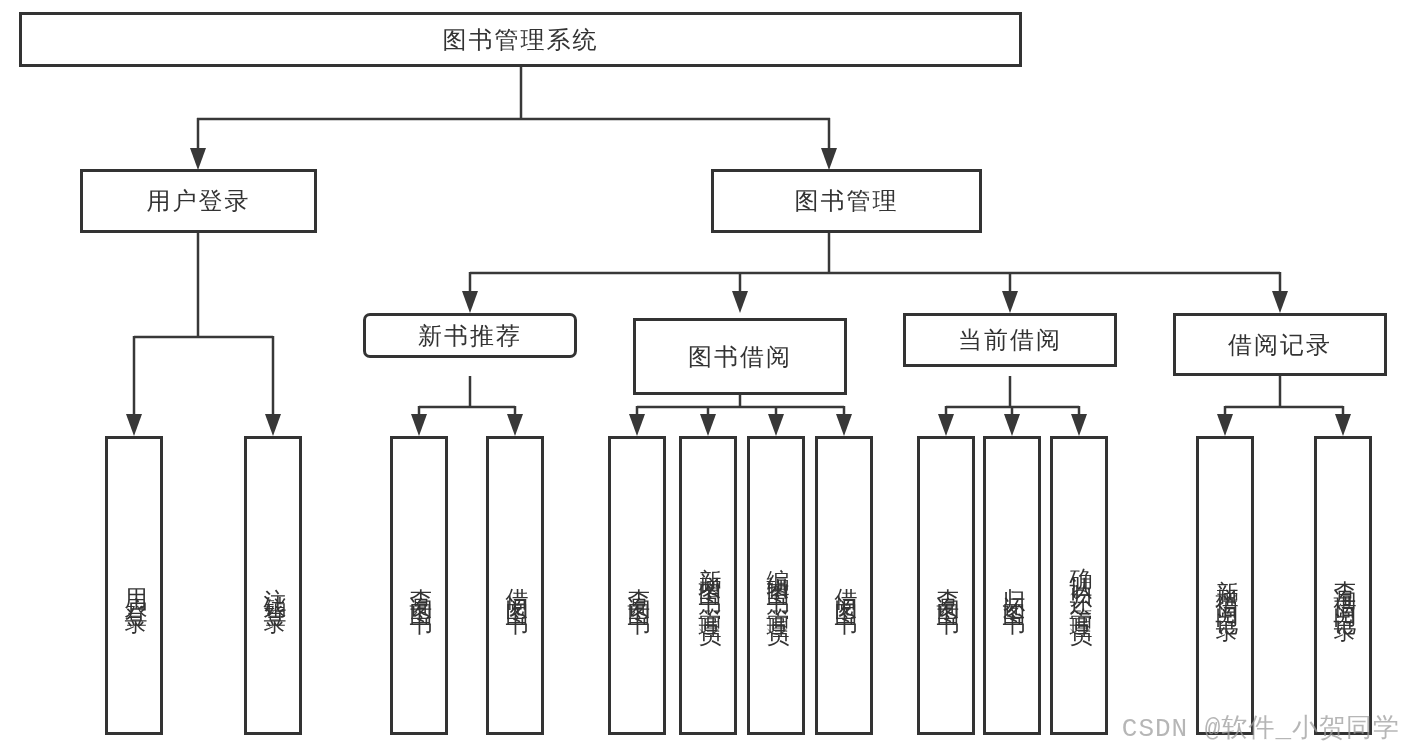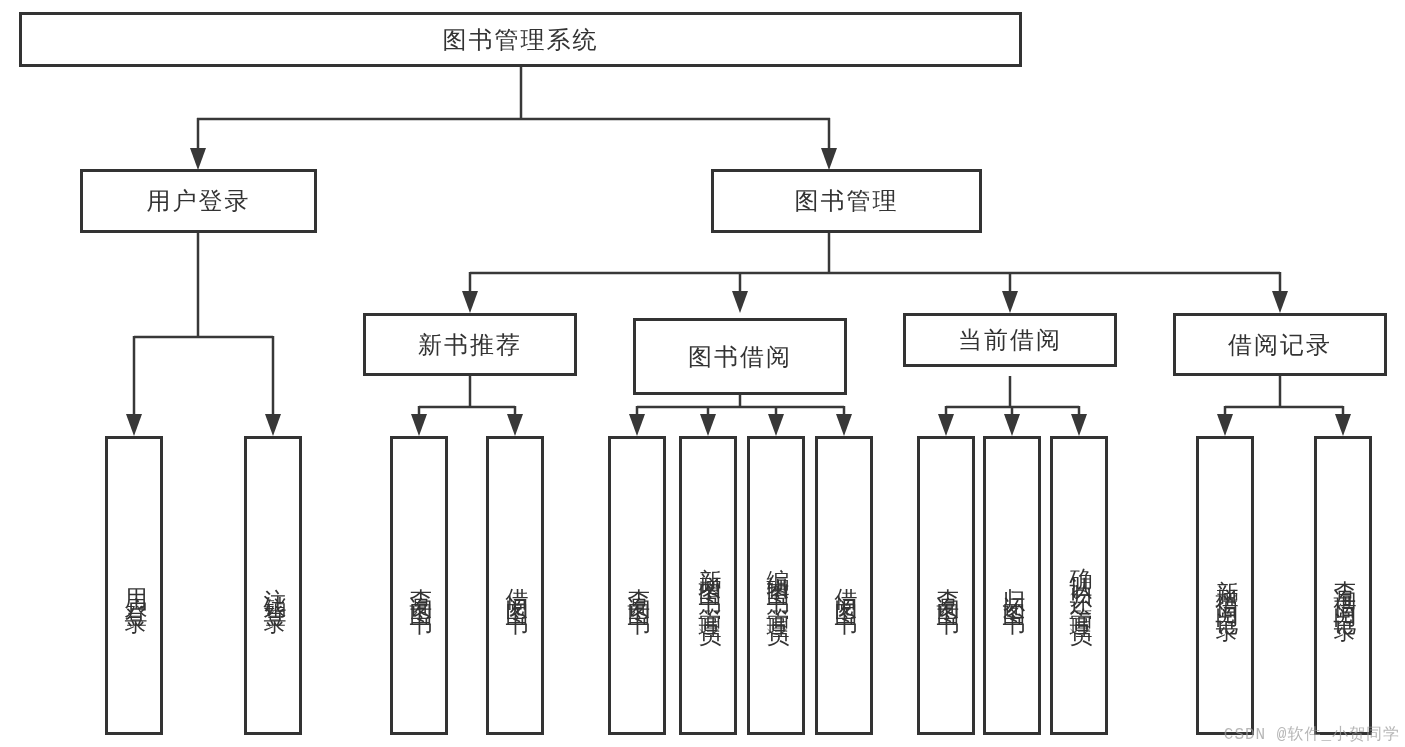"新书推荐" div.box { border-radius: none -> 7px; height: 63px -> 45px }
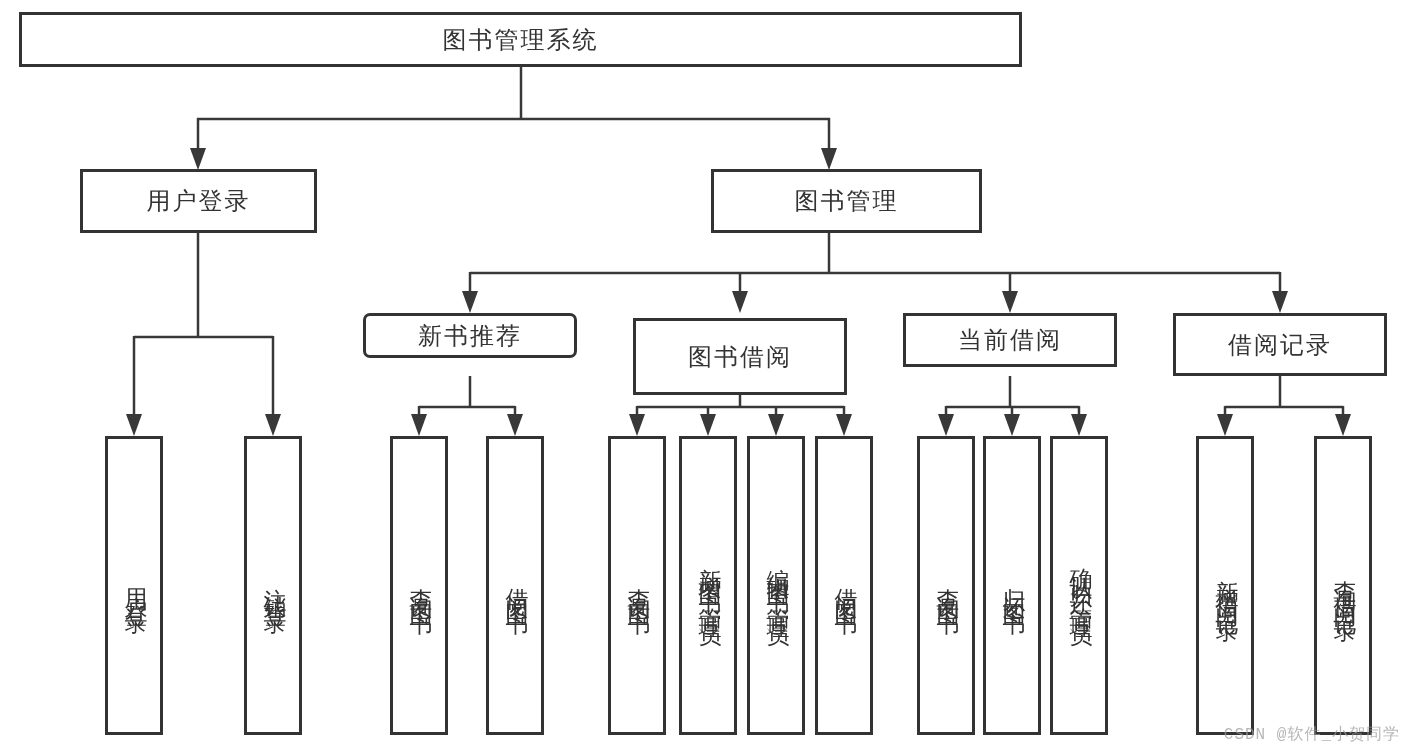"CSDN @软件_小贺同学" .watermark { font-size: 16px -> 26px }
